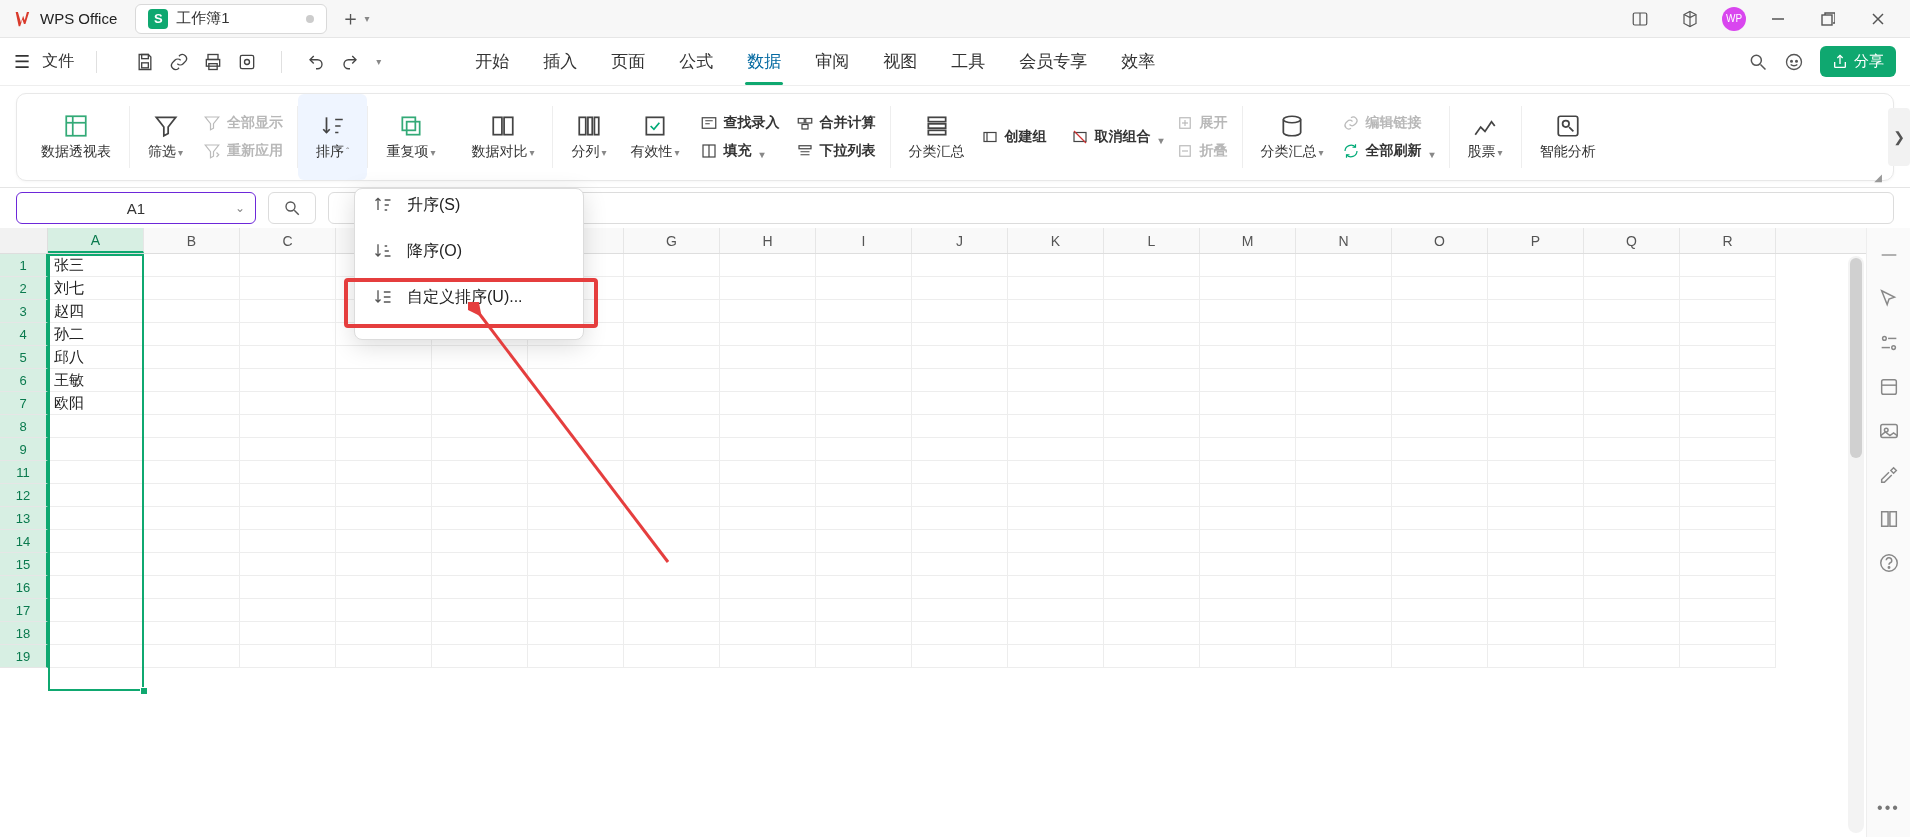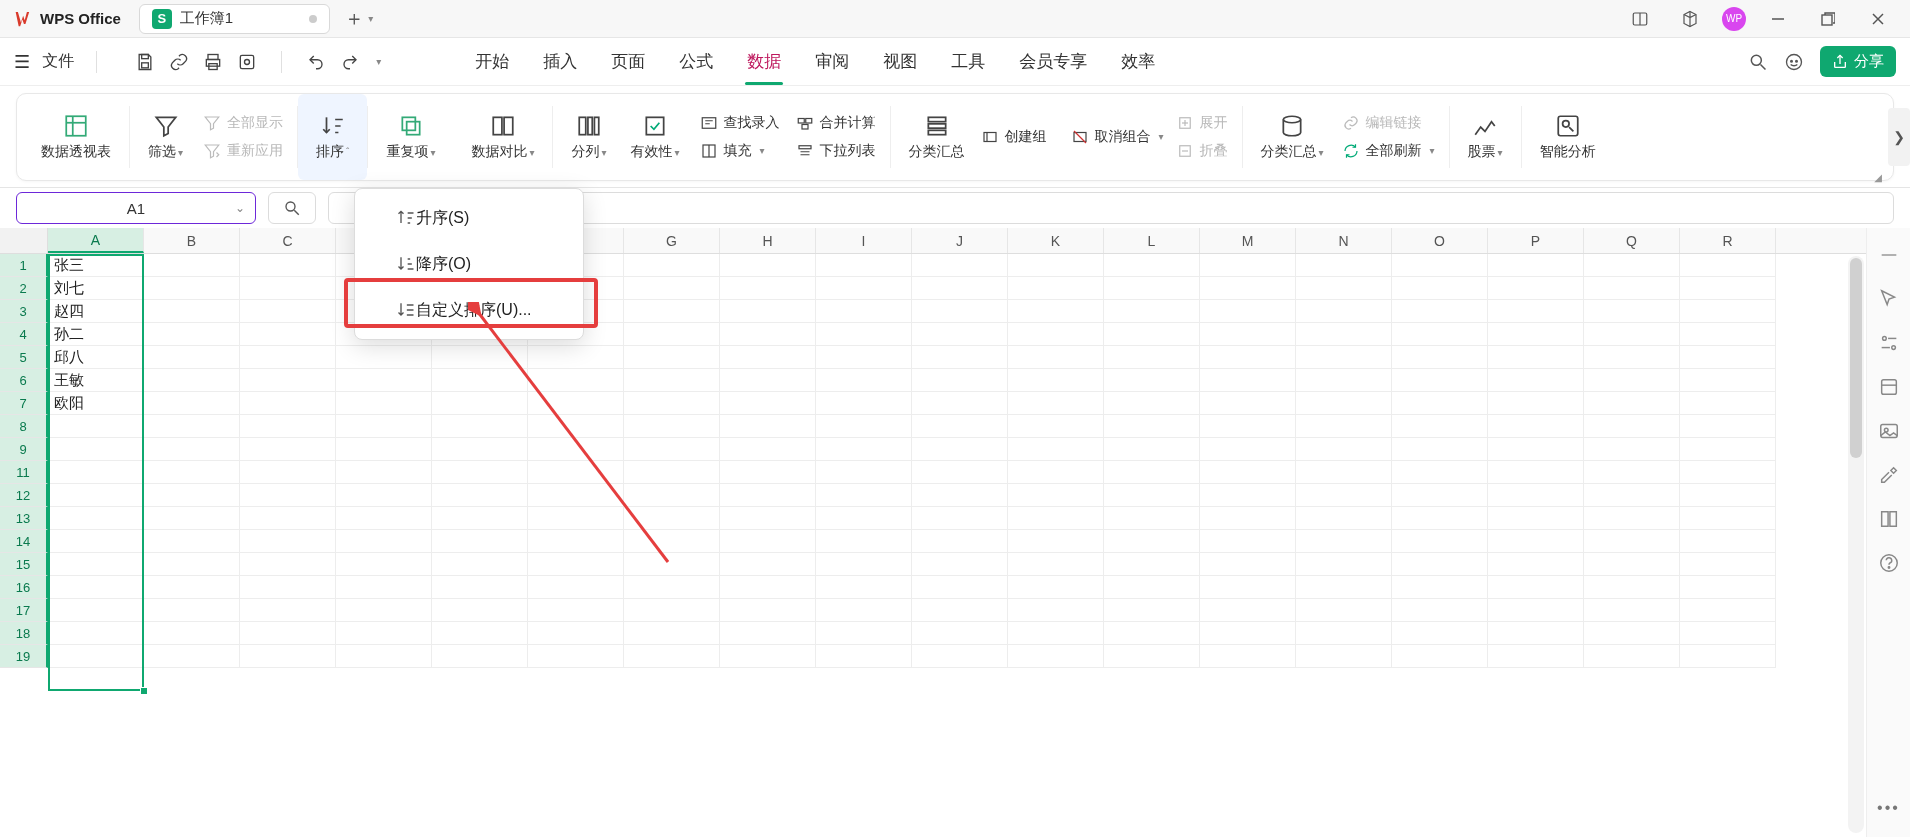"WPS Office" .logo { font-weight: 700 -> 400 }
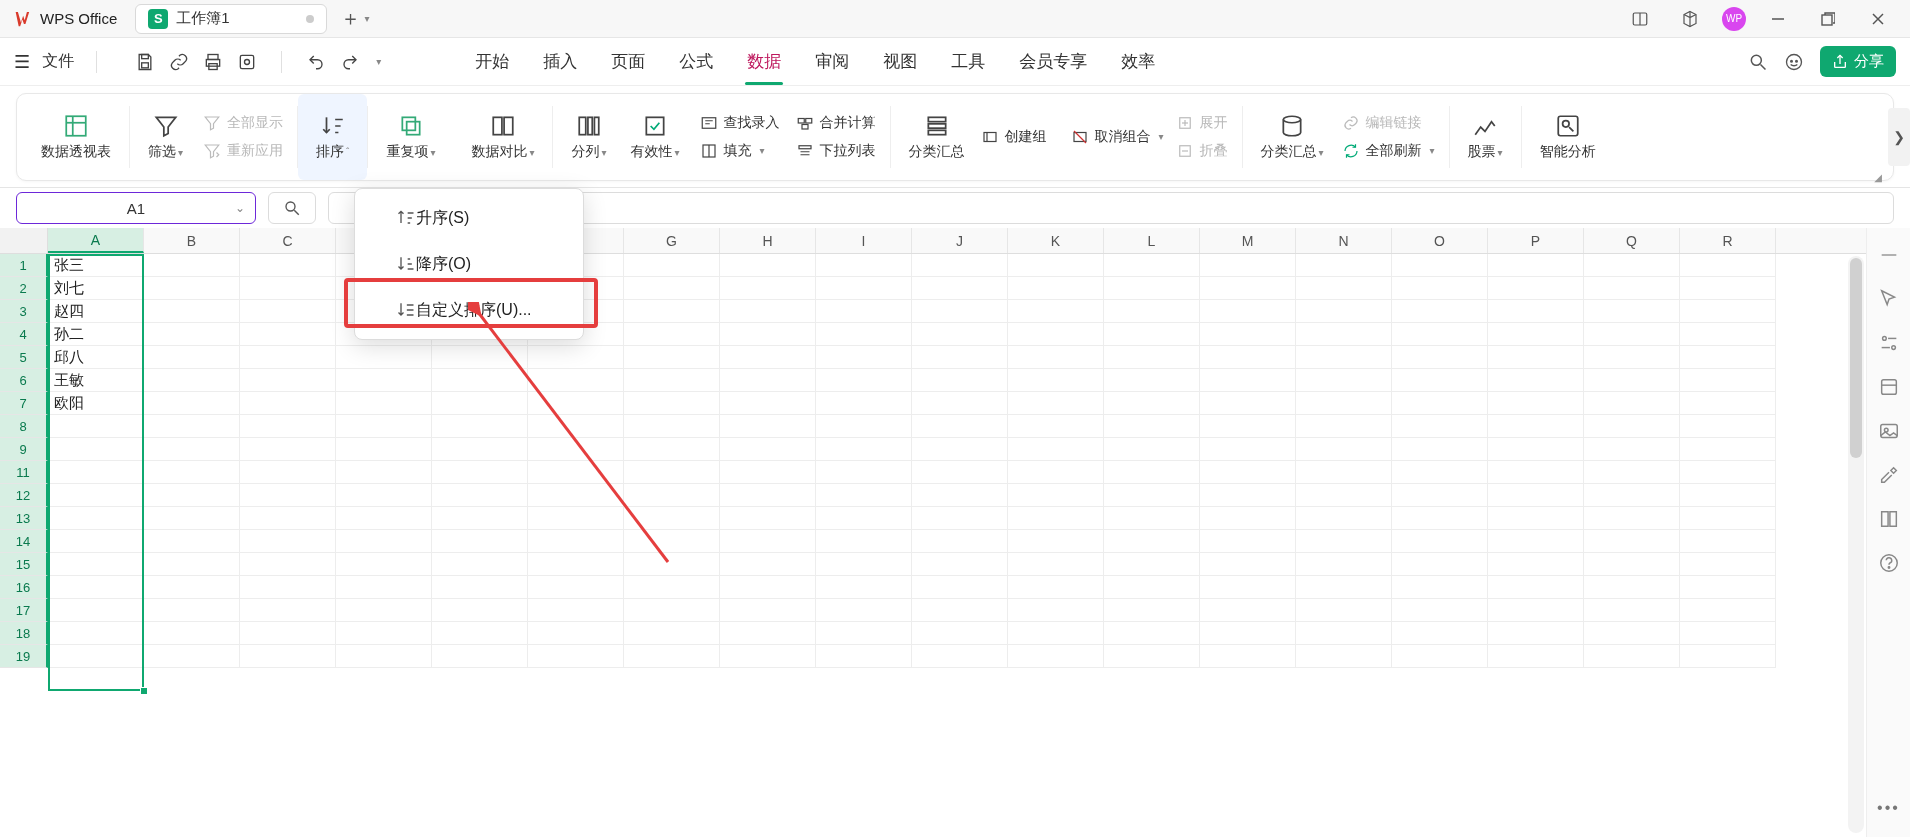"数据" .main-tab.active { color: #be185d -> #0369a1 }
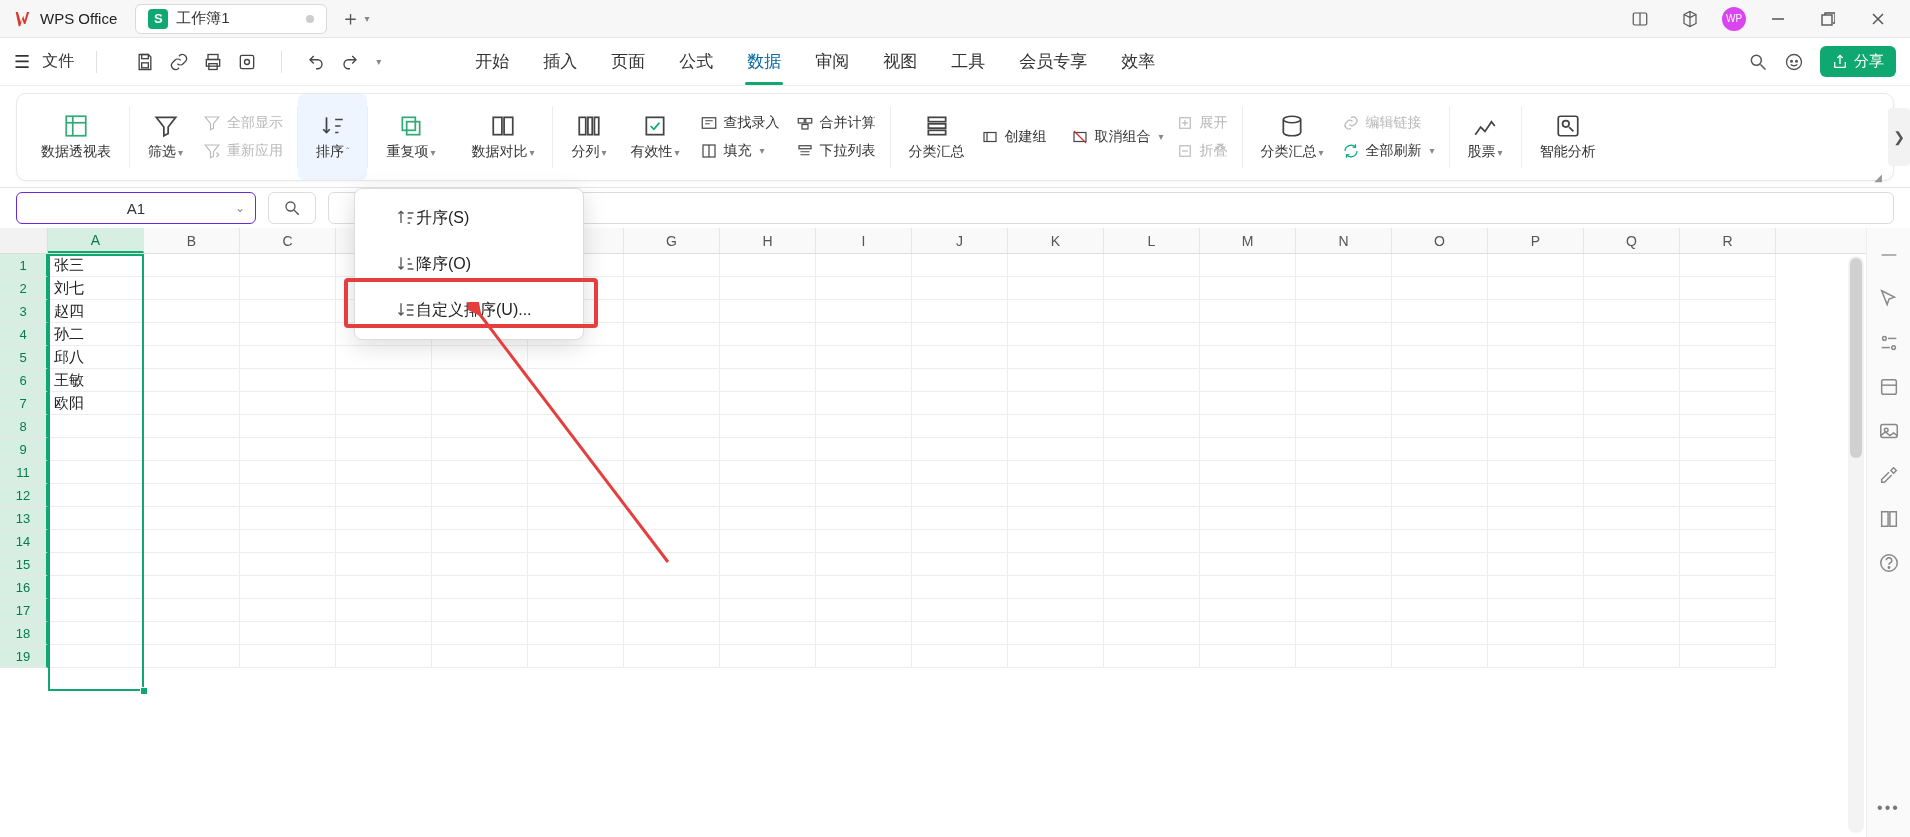"全部显示" .rbtn-small { align-items: center -> flex-end; font-weight: none -> bold }
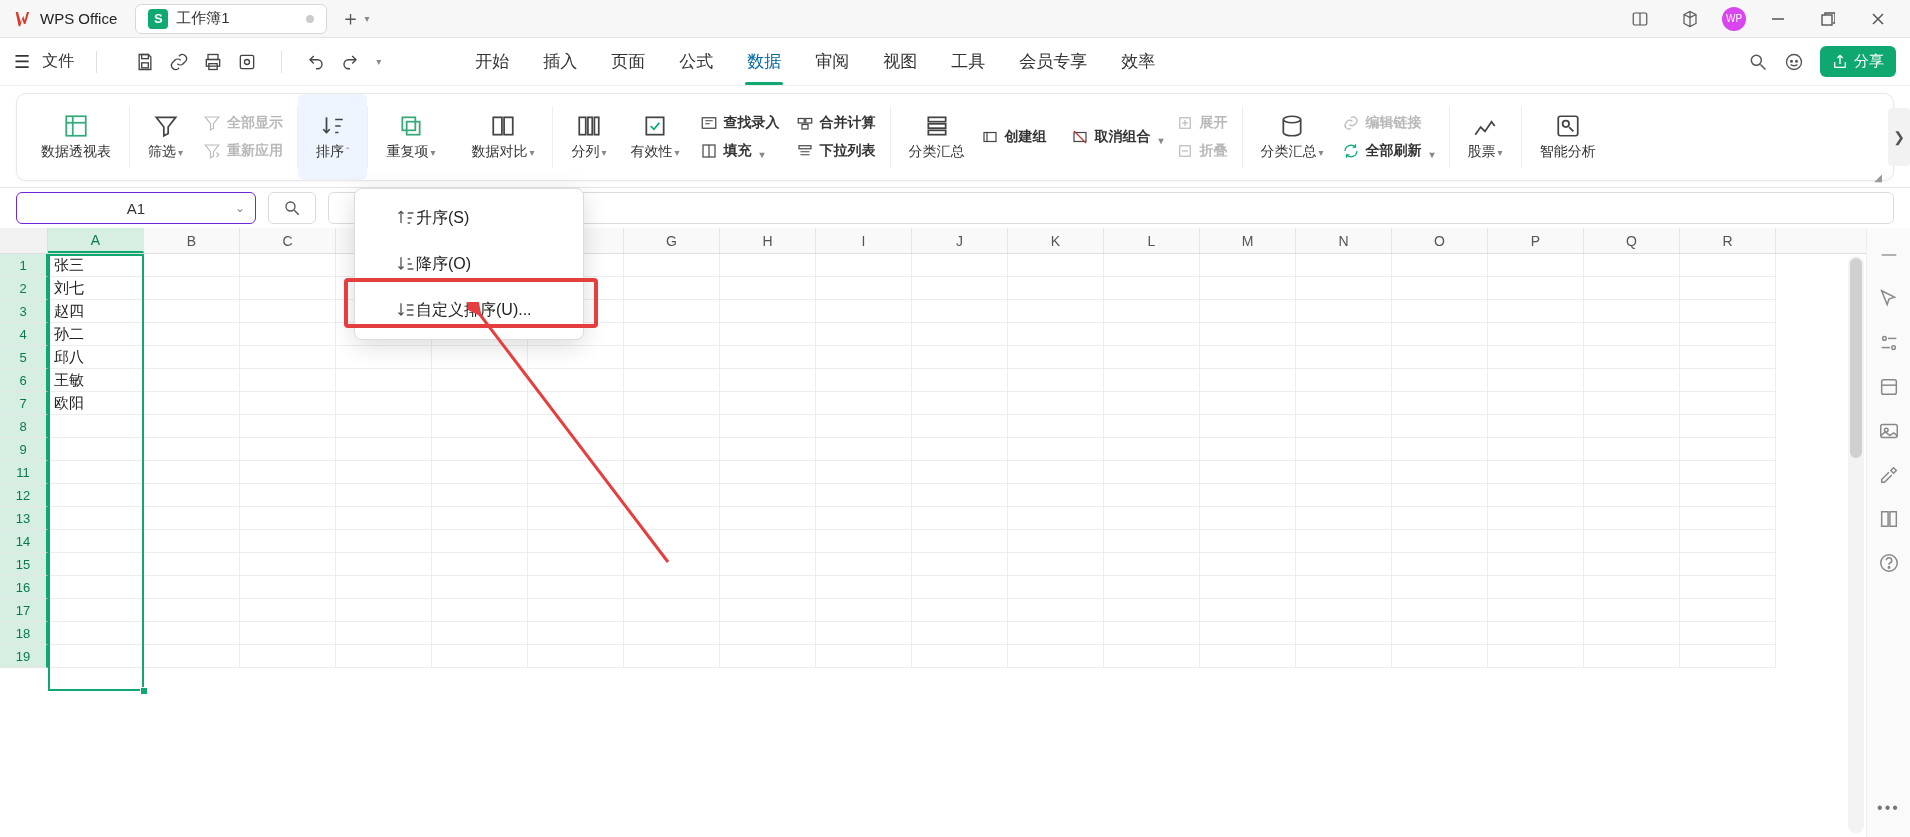"升序(S)" .ditem { align-items: center -> none; gap: none -> 14px; margin-left: 23px -> none }
